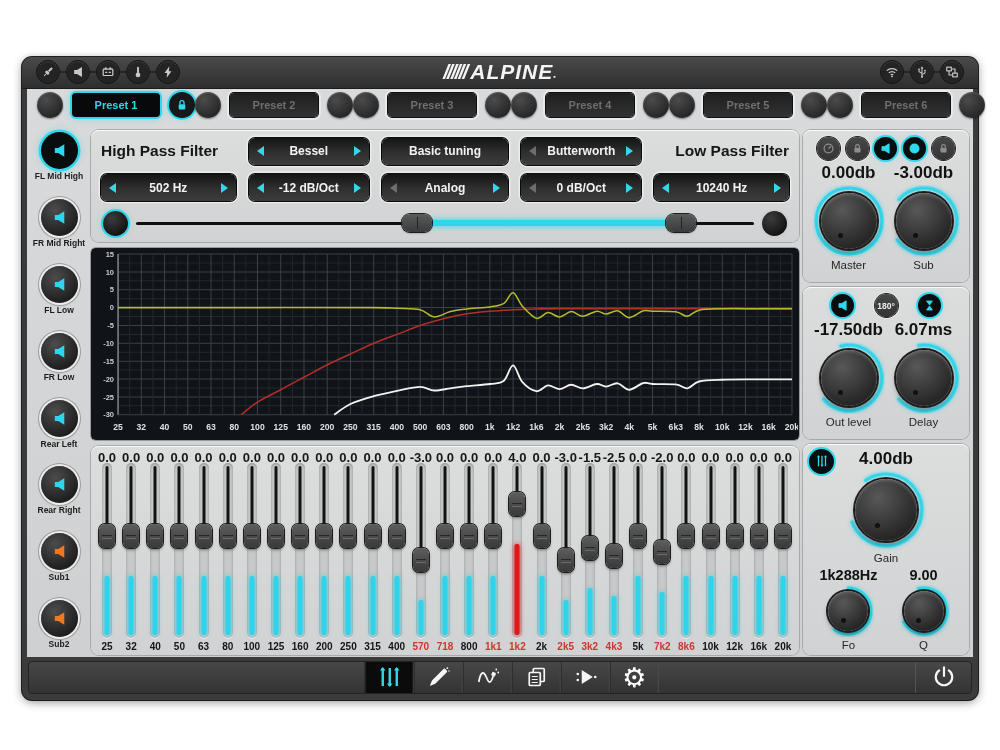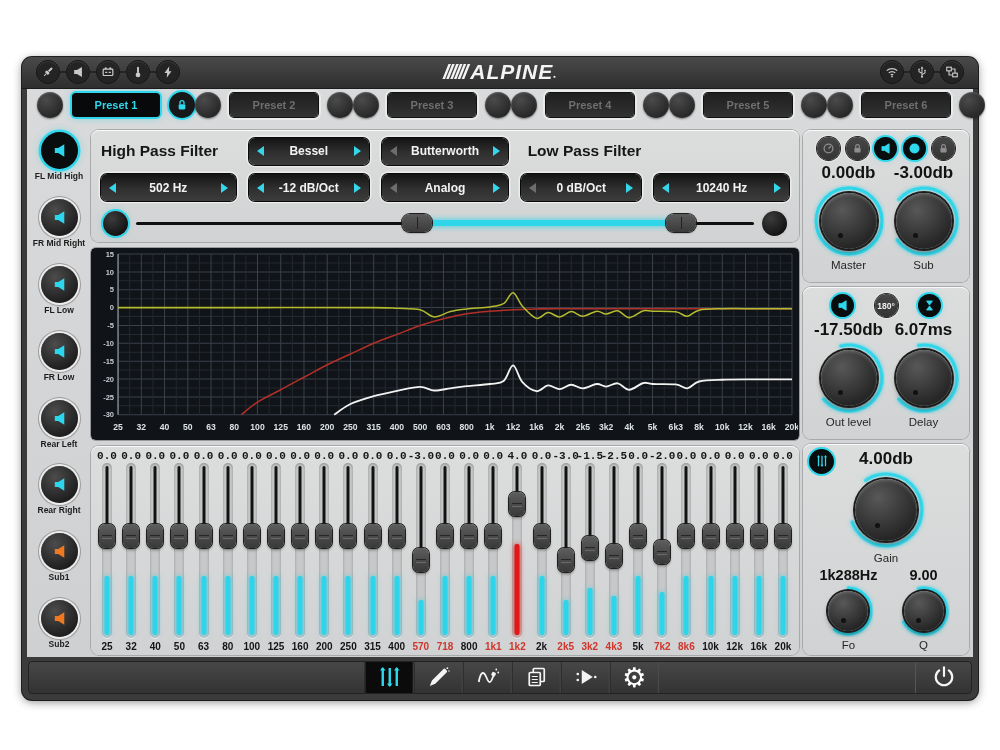"Basic tuning" div.dkbtn { html: none -> <div> <span>Basic tuning</span> </div> }
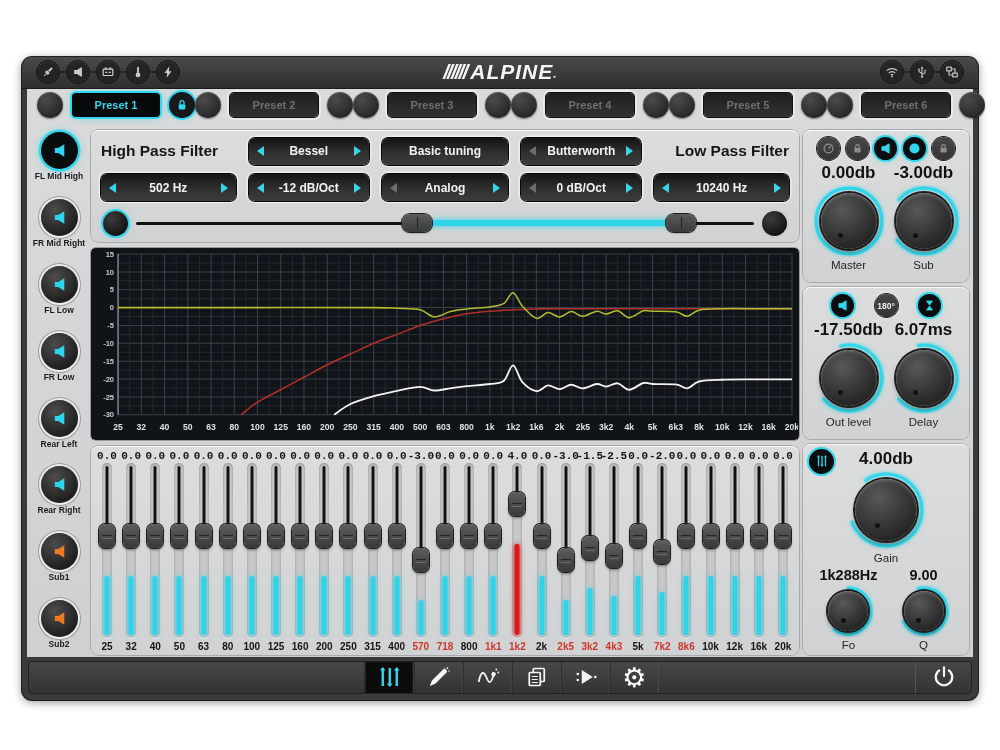"0.0" .eq-value { font-family: Liberation Mono, monospace -> none; font-size: 11px -> 13px }
